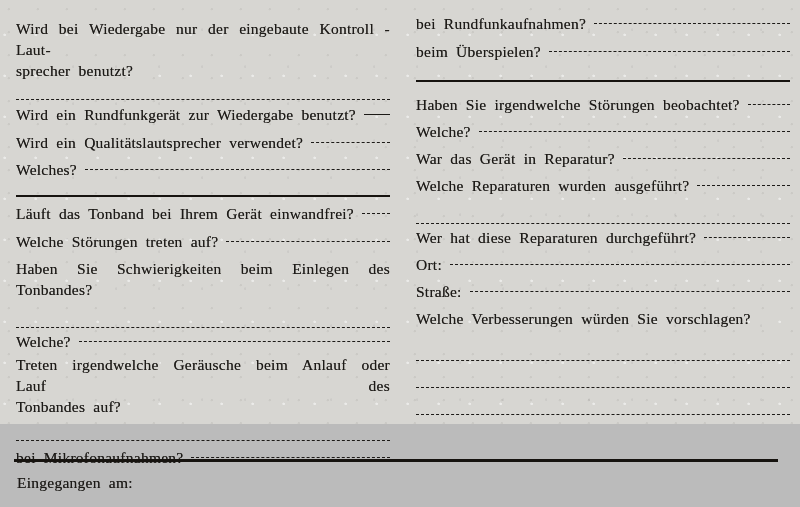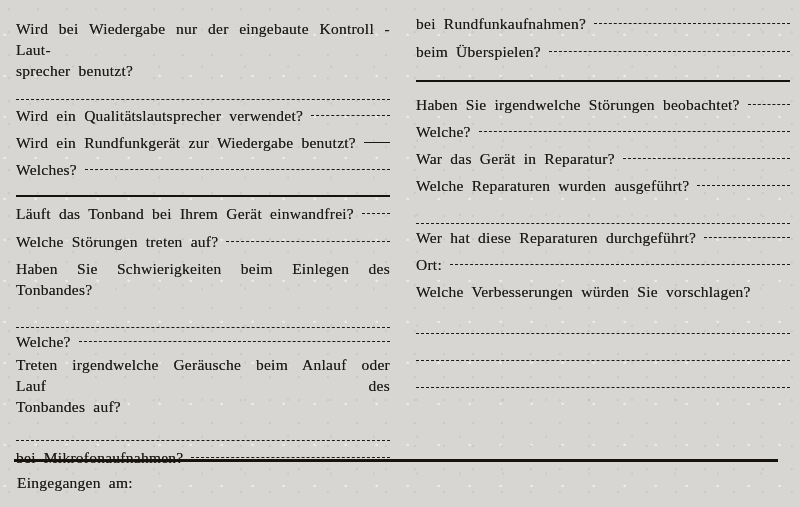"Wird bei Wiedergabe nur der" .paper { height: 507px -> 424px }
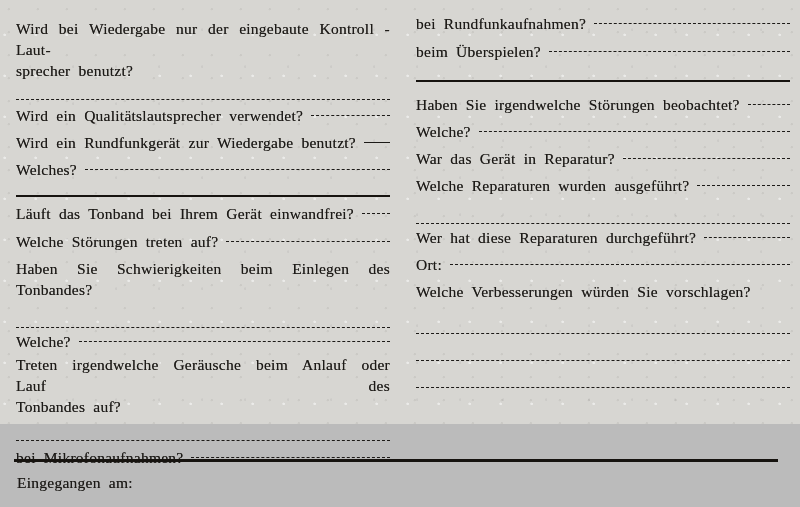"Wird ein Qualitätslautsprecher" div.row { order: before "Wird ein Rundfunkgerät zur Wiedergabe" -> after "Wird ein Rundfunkgerät zur Wiedergabe" }
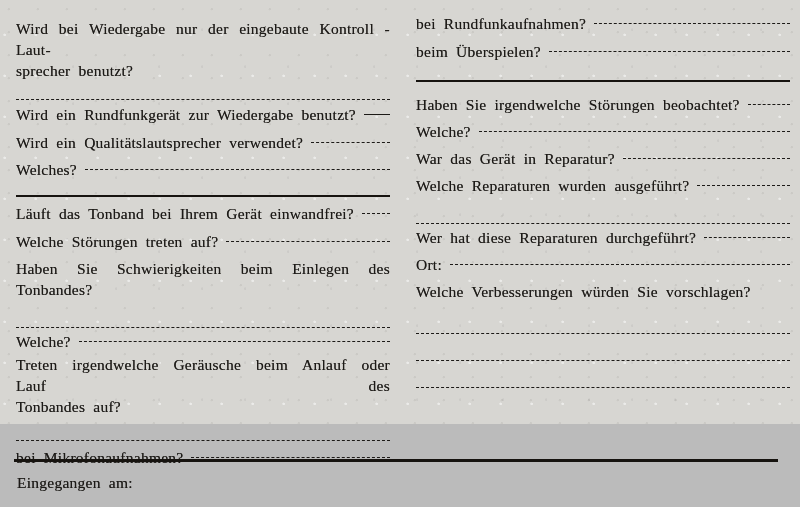"Straße:" div.row { html: none -> <div> <span>Straße:</span> <span></span> </div> }
